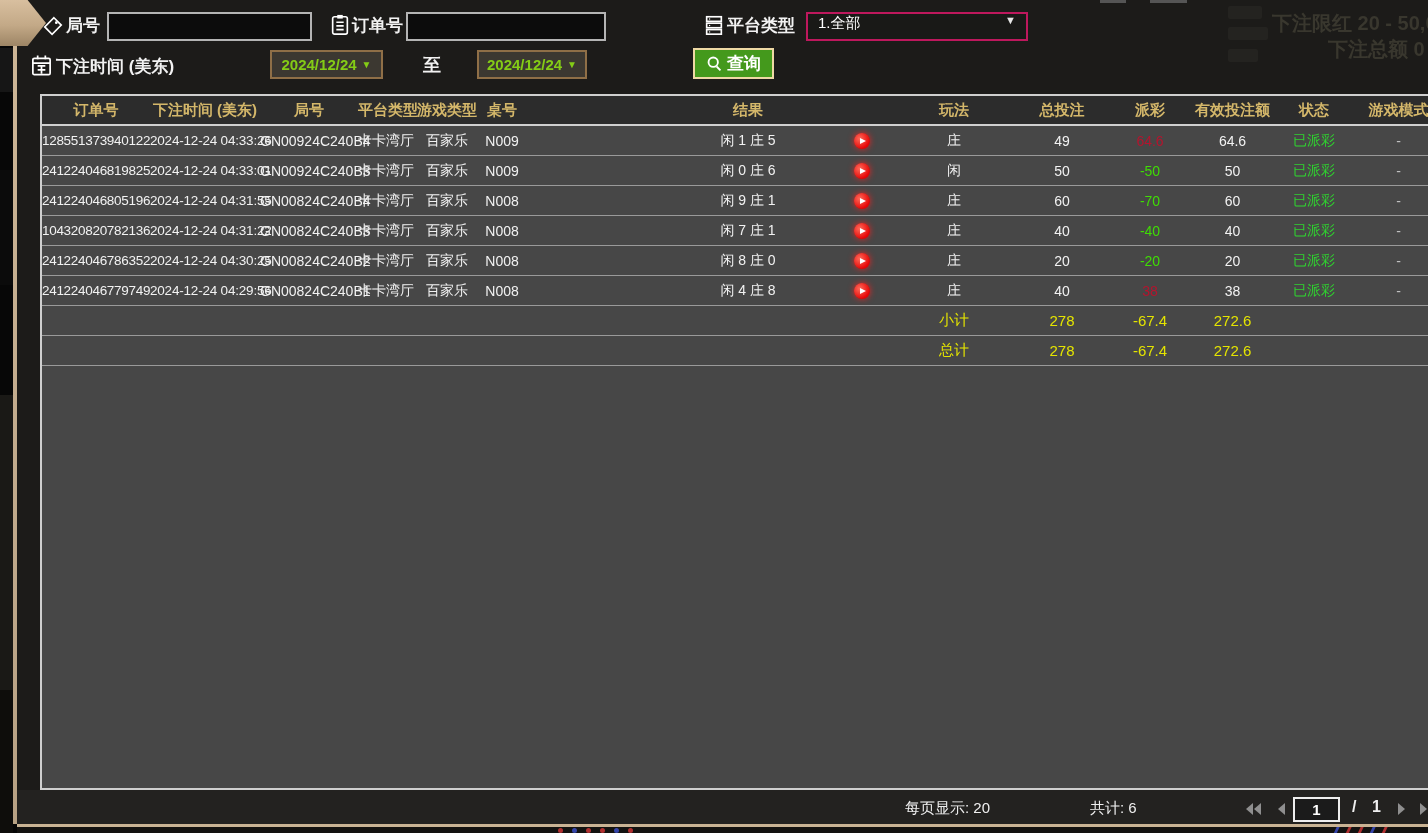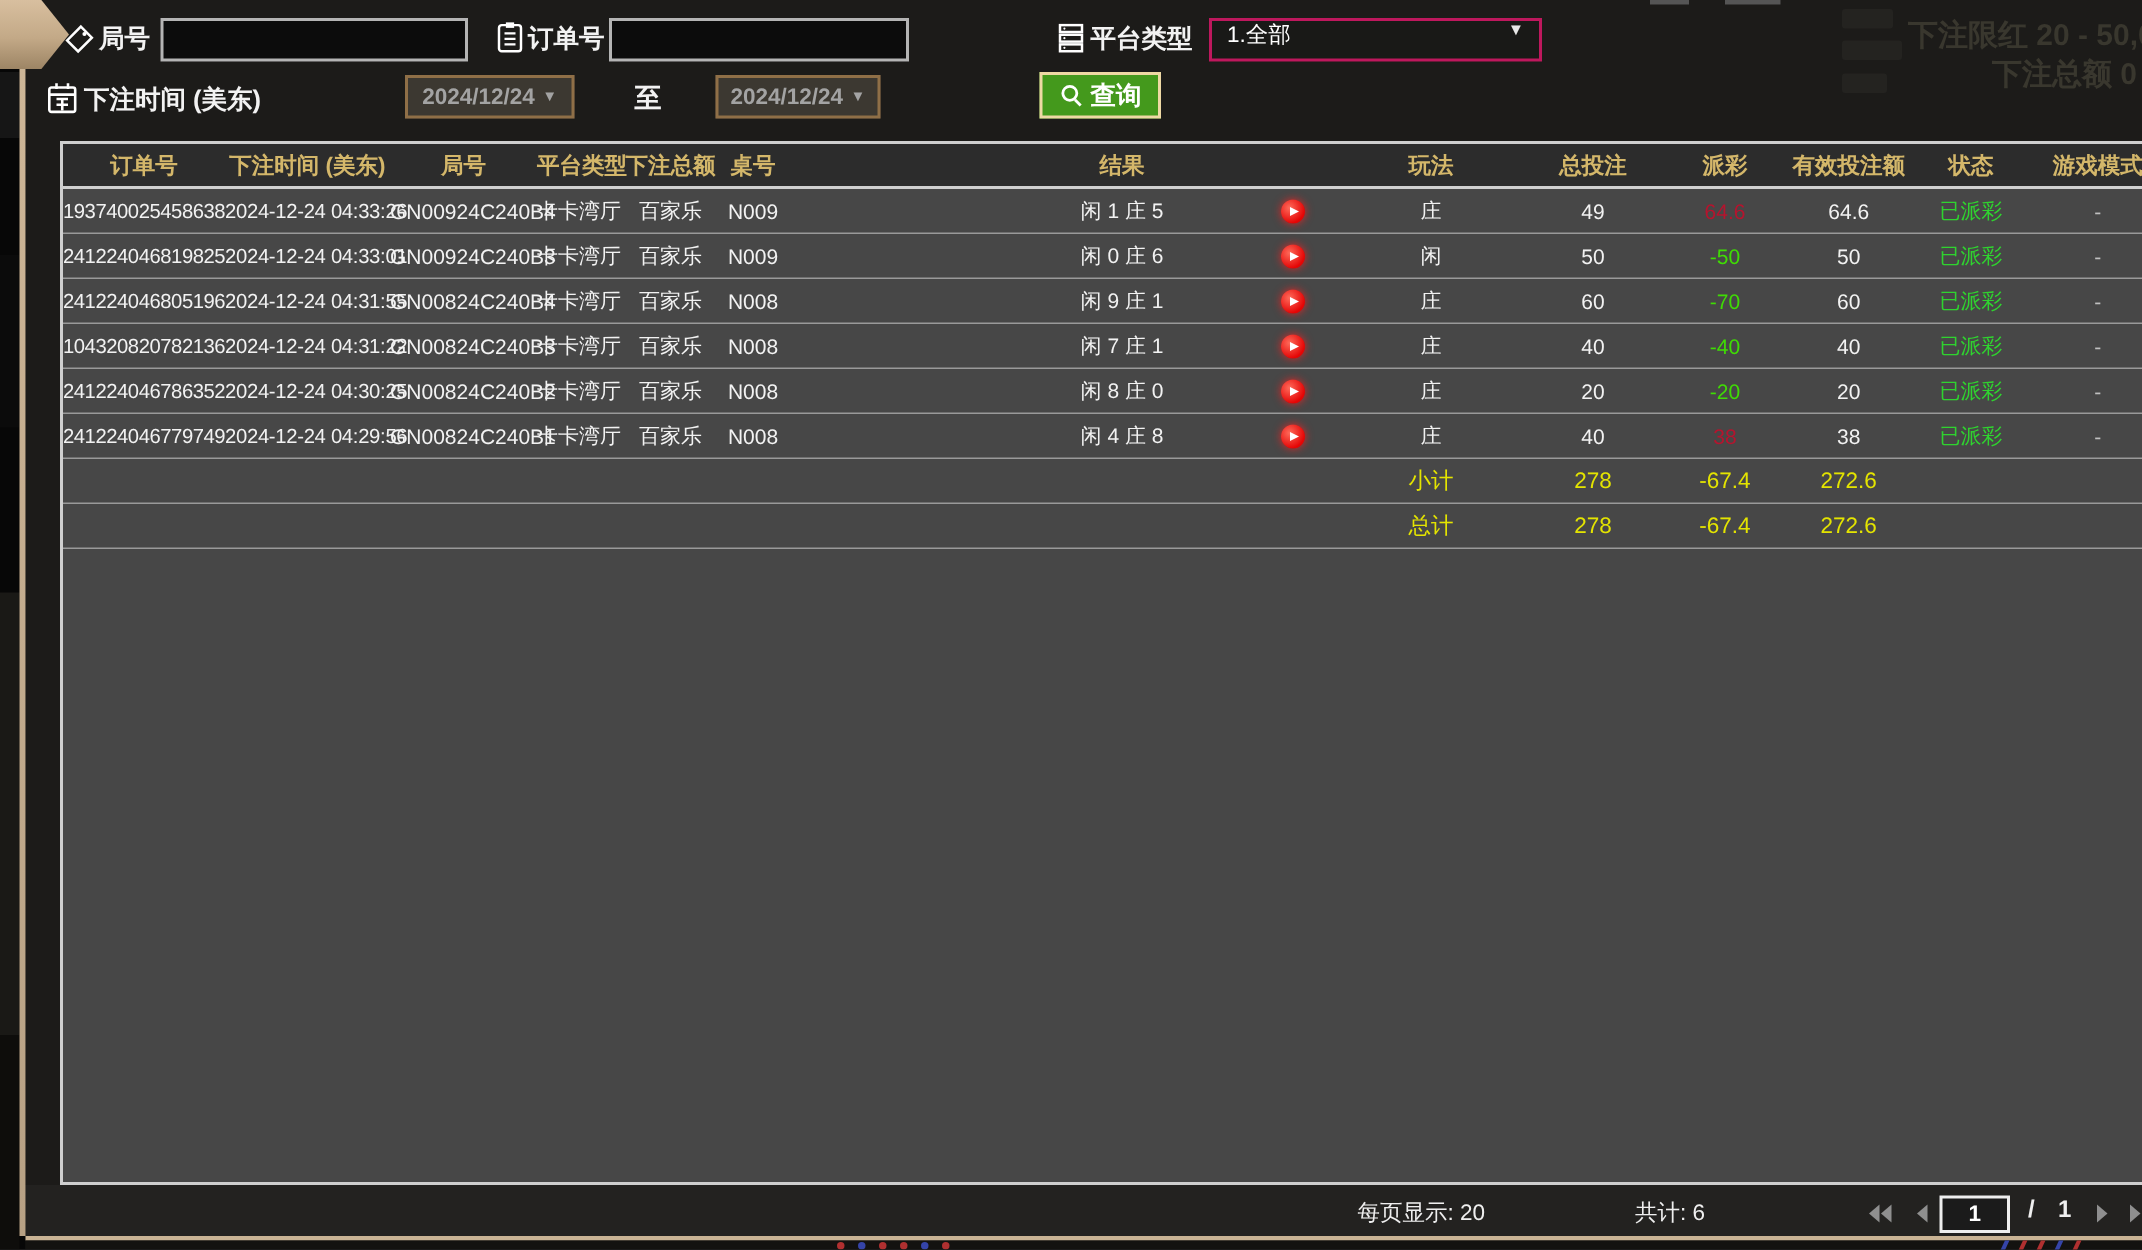"2024/12/24" .date-btn { color: #a3a3a3 -> #84cc16 }
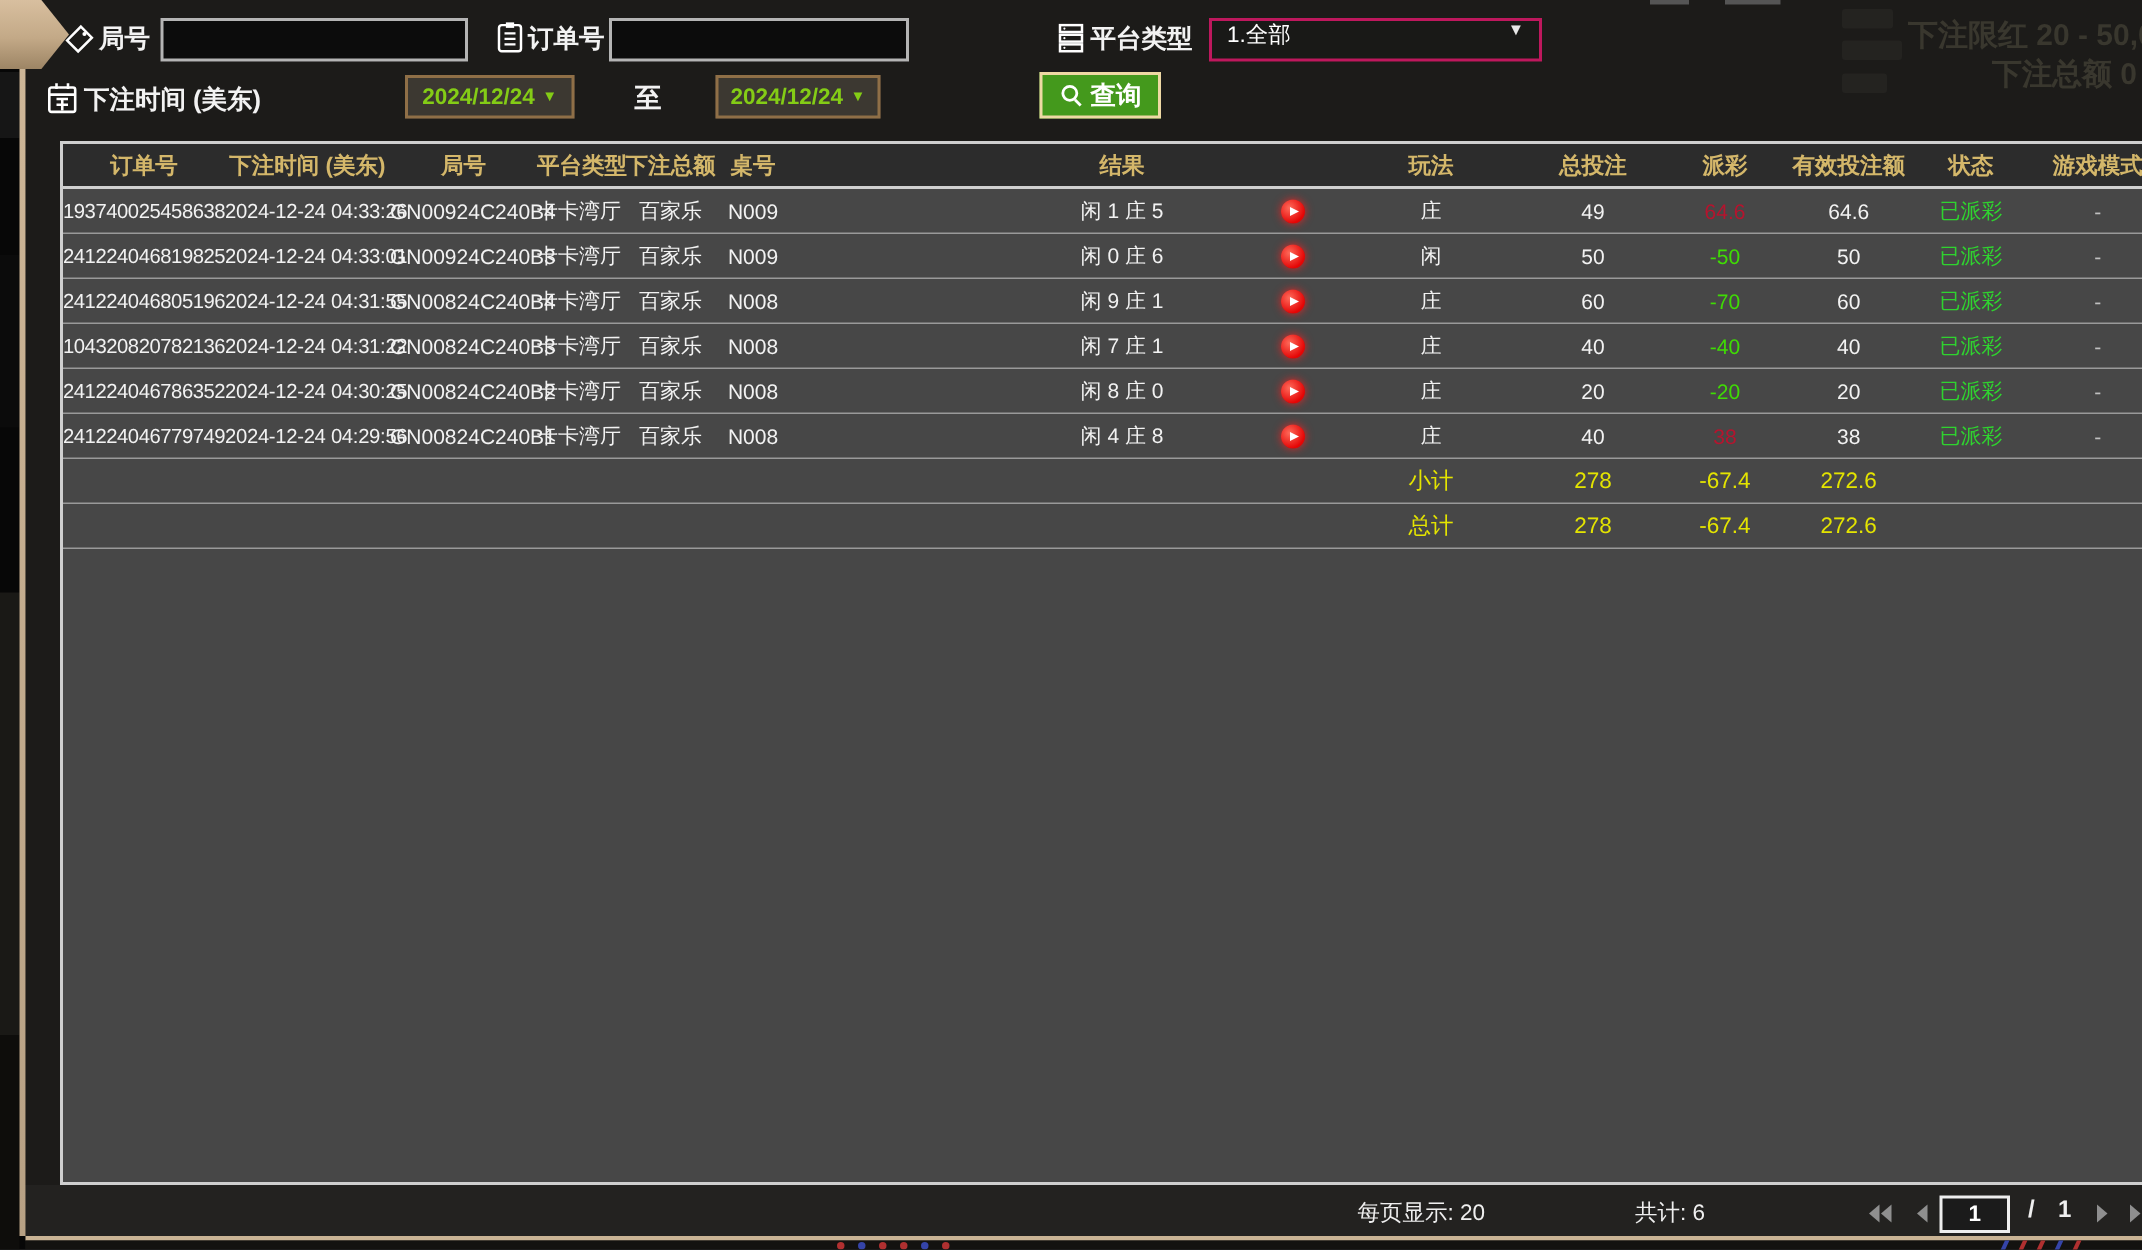"下注总额" div.cell { text: 下注总额 -> 游戏类型 }
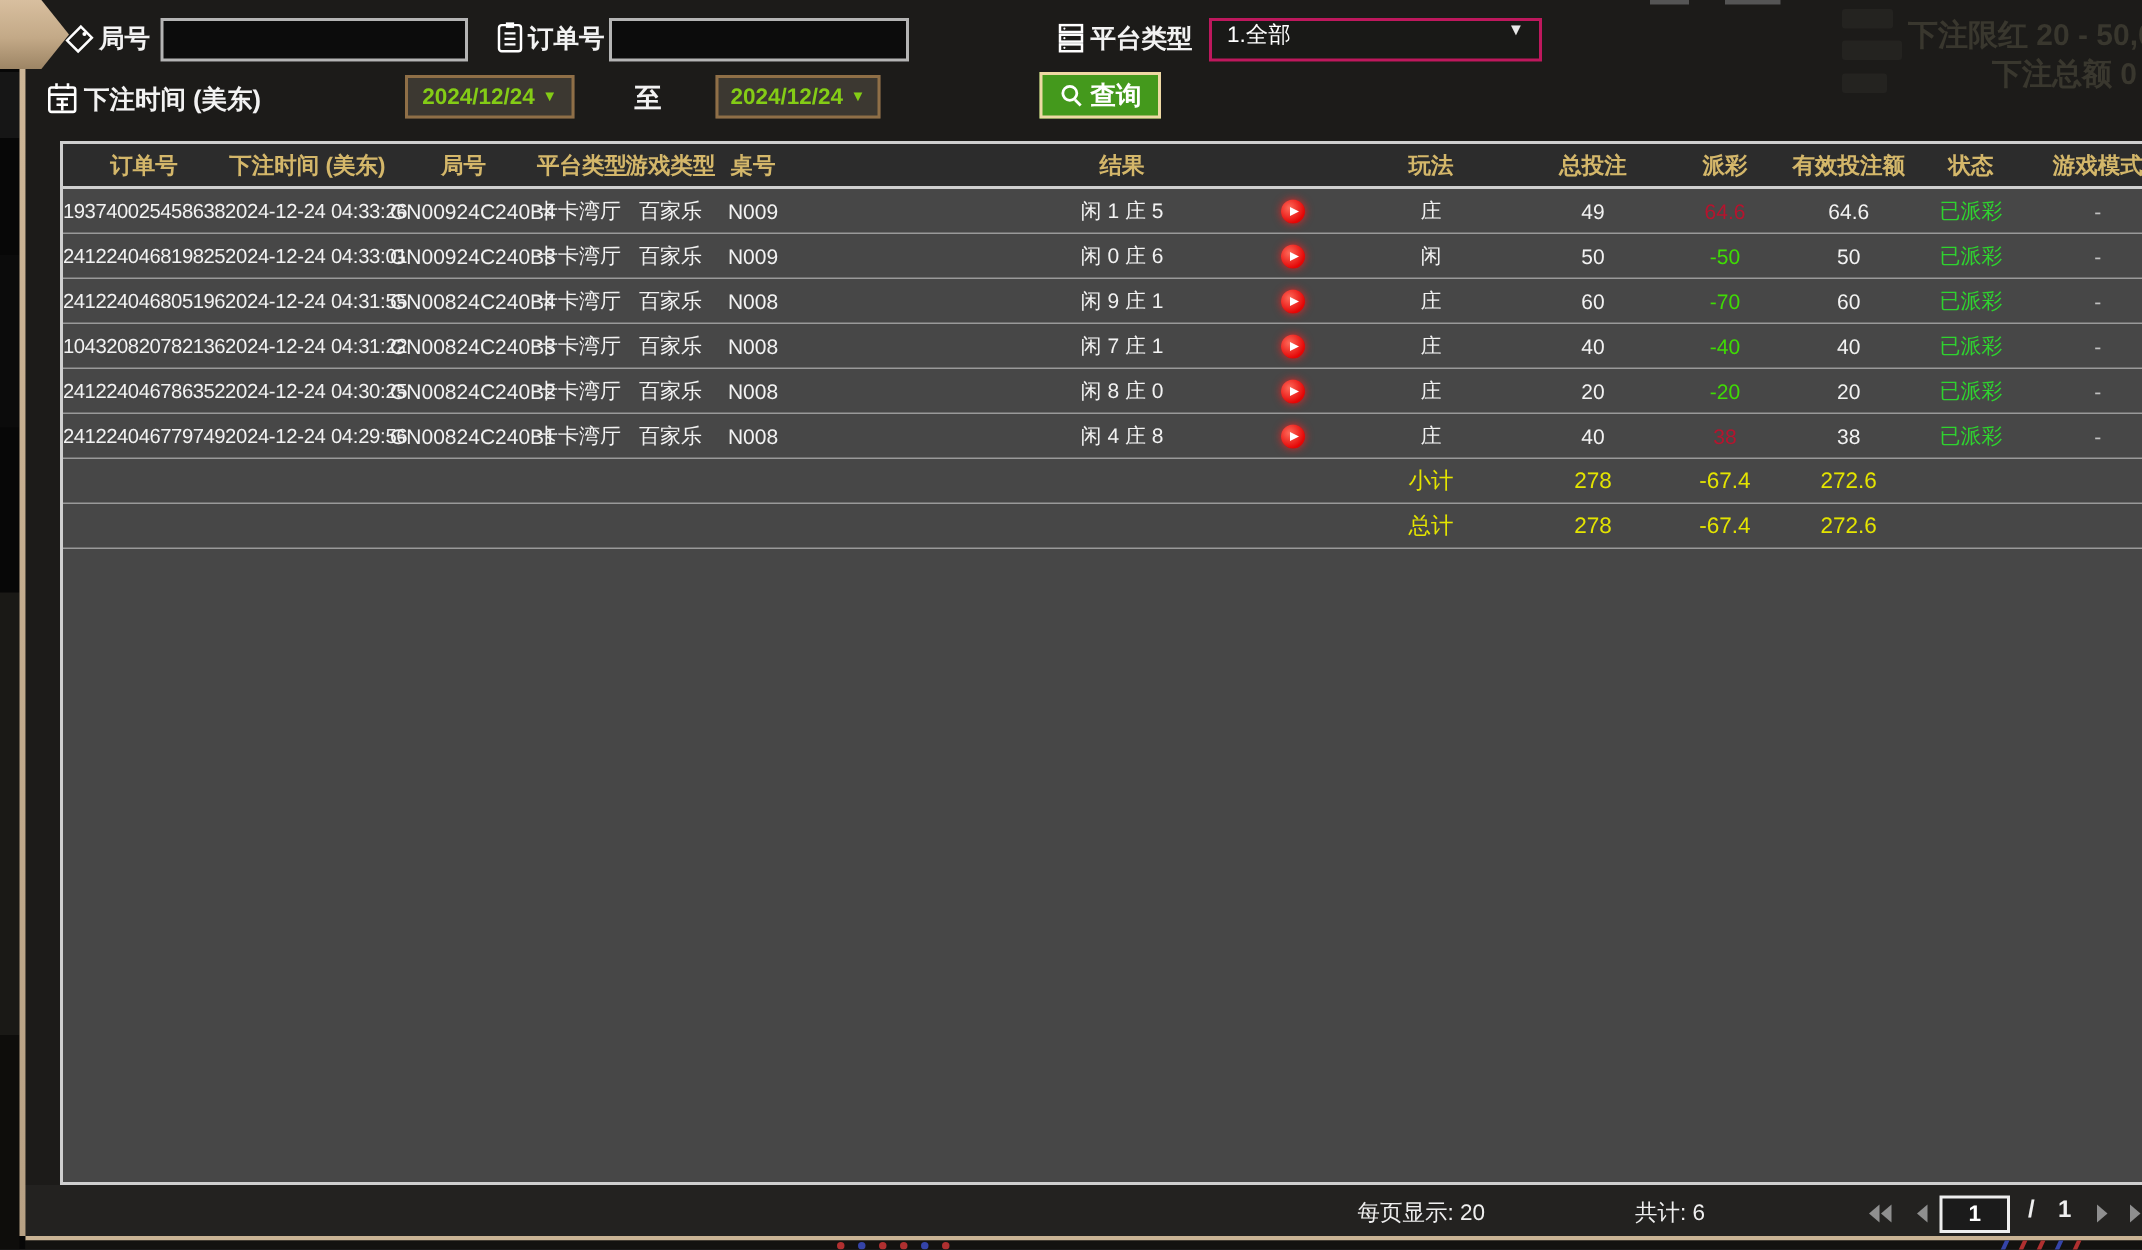"193740025458638" div.cell { text: 193740025458638 -> 128551373940122 }
